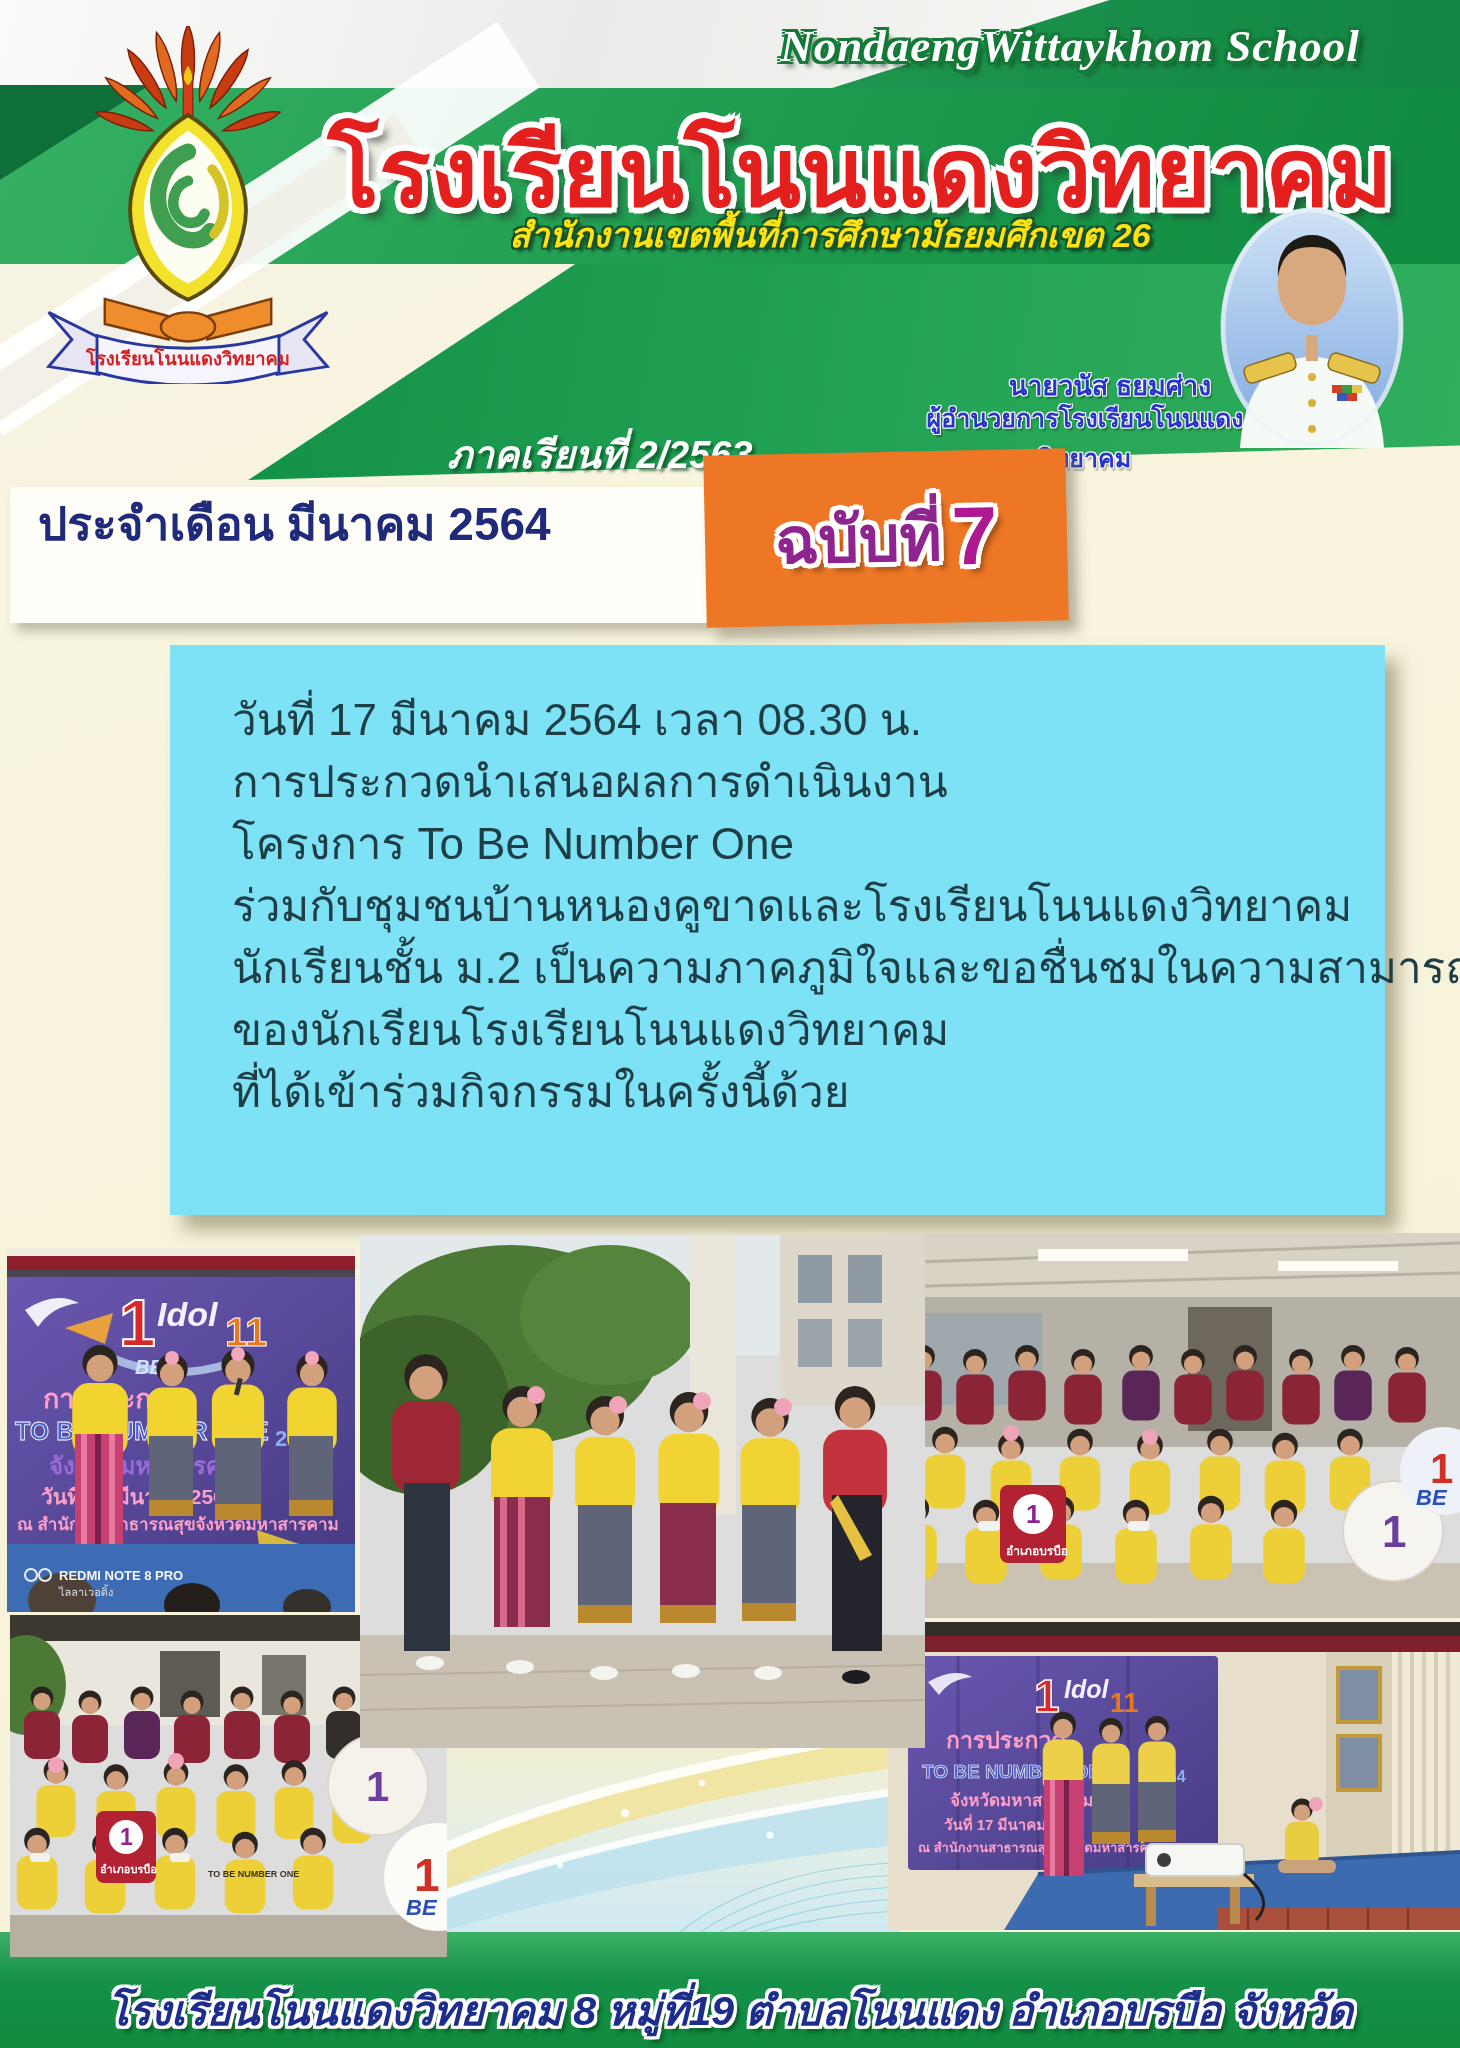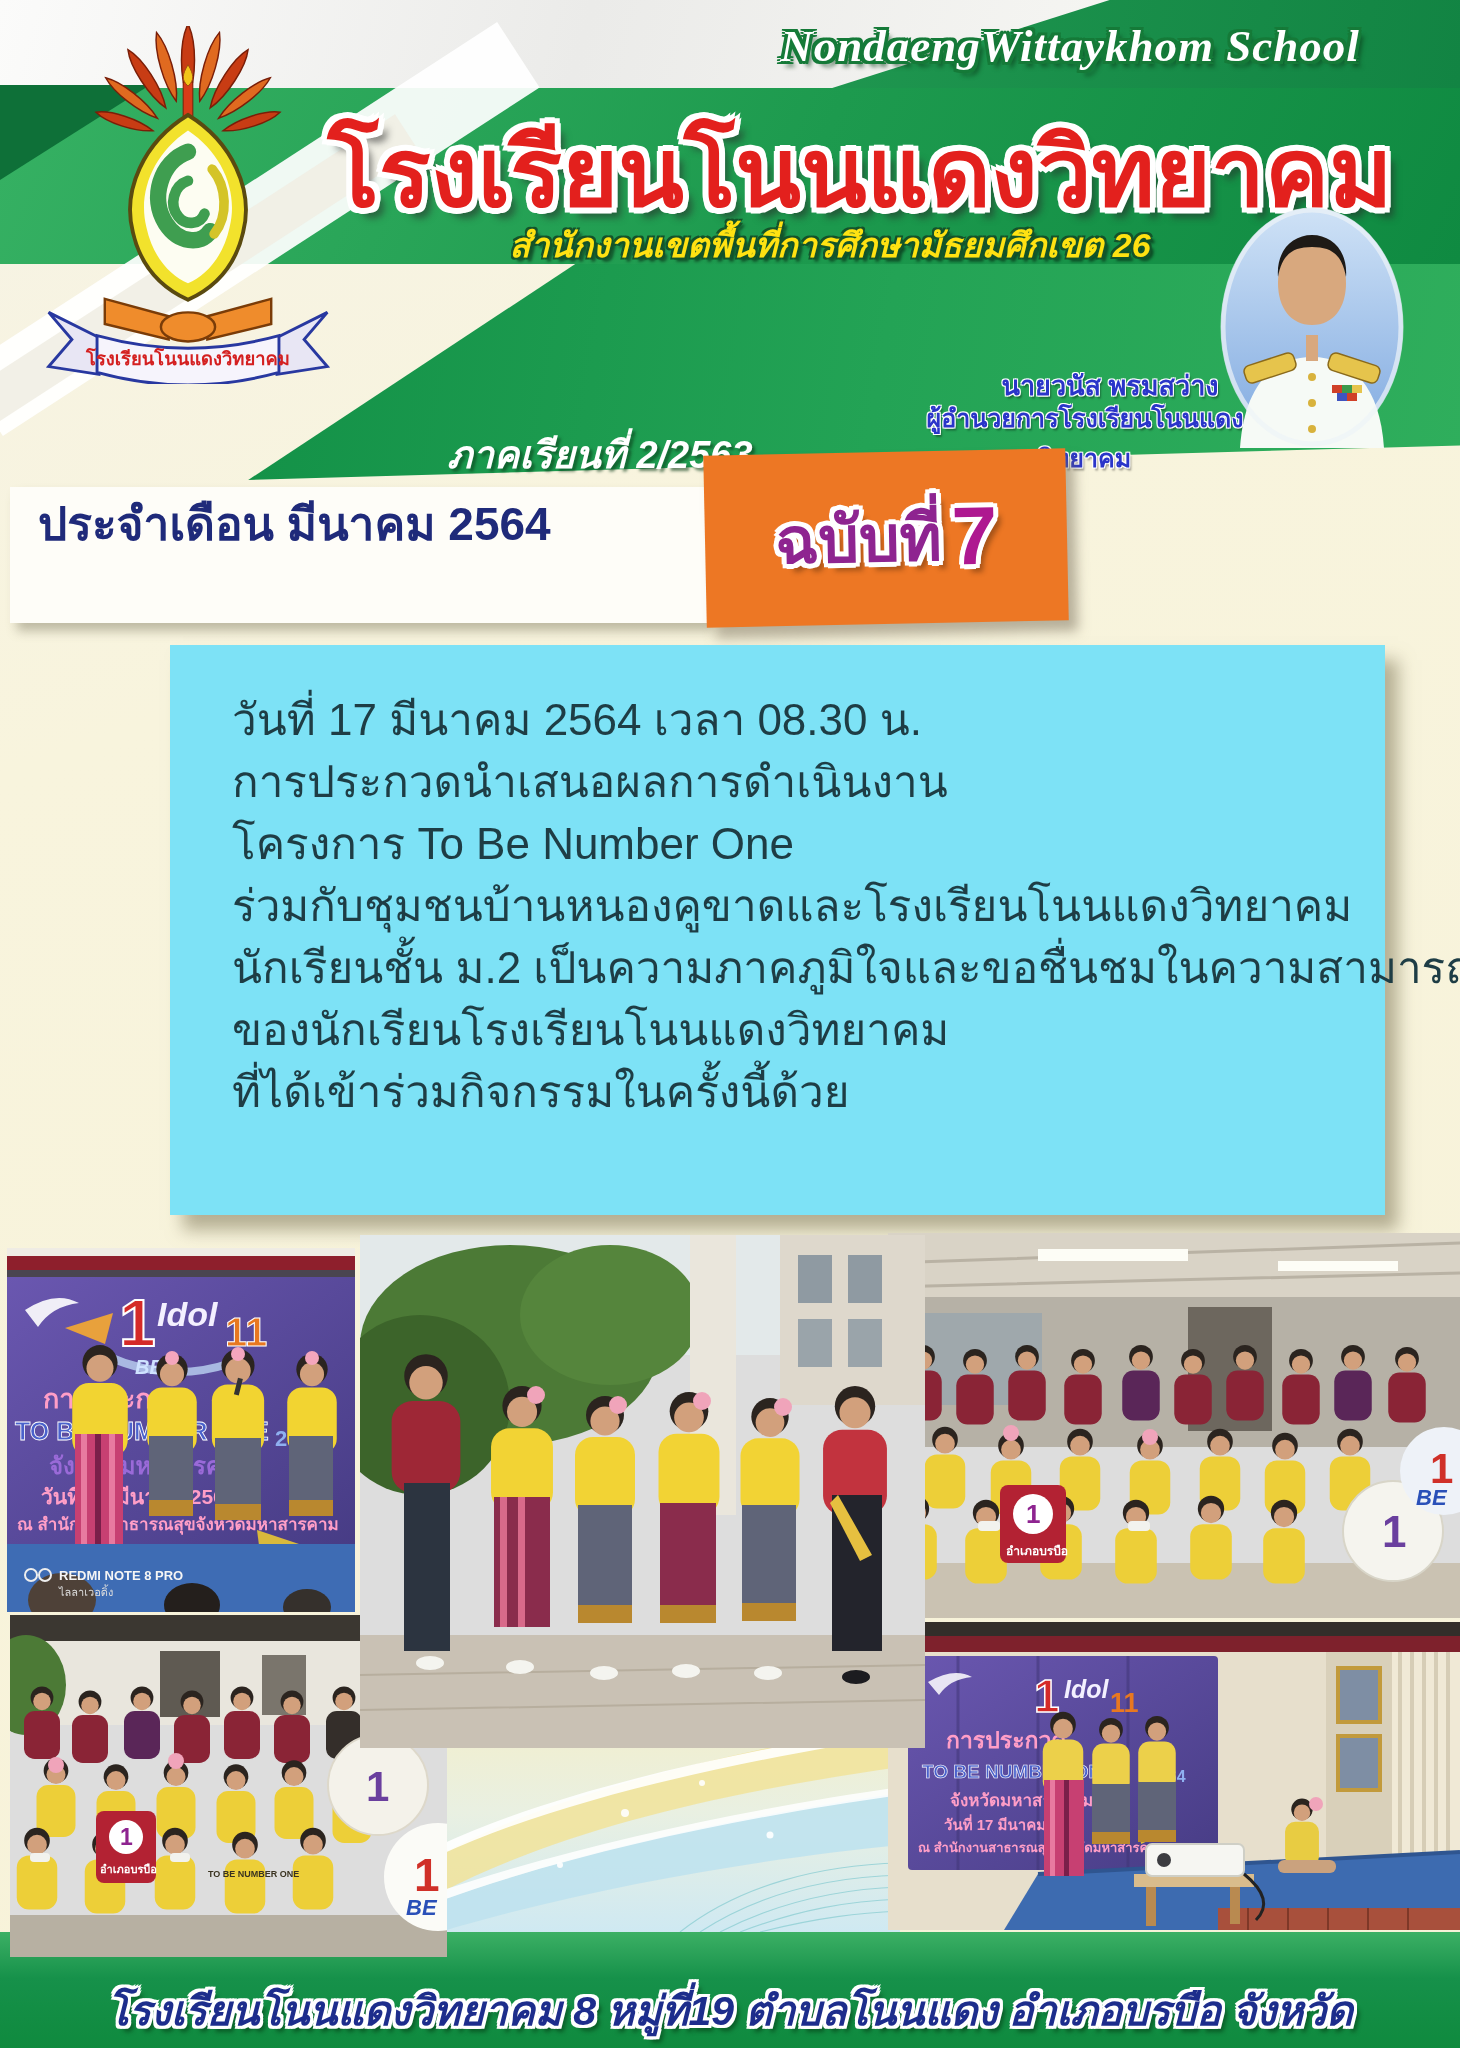"สำนักงานเขตพื้นที่การศึกษามัธยมศึกเขต 26" .subtitle-y { margin-top: 10px -> none }
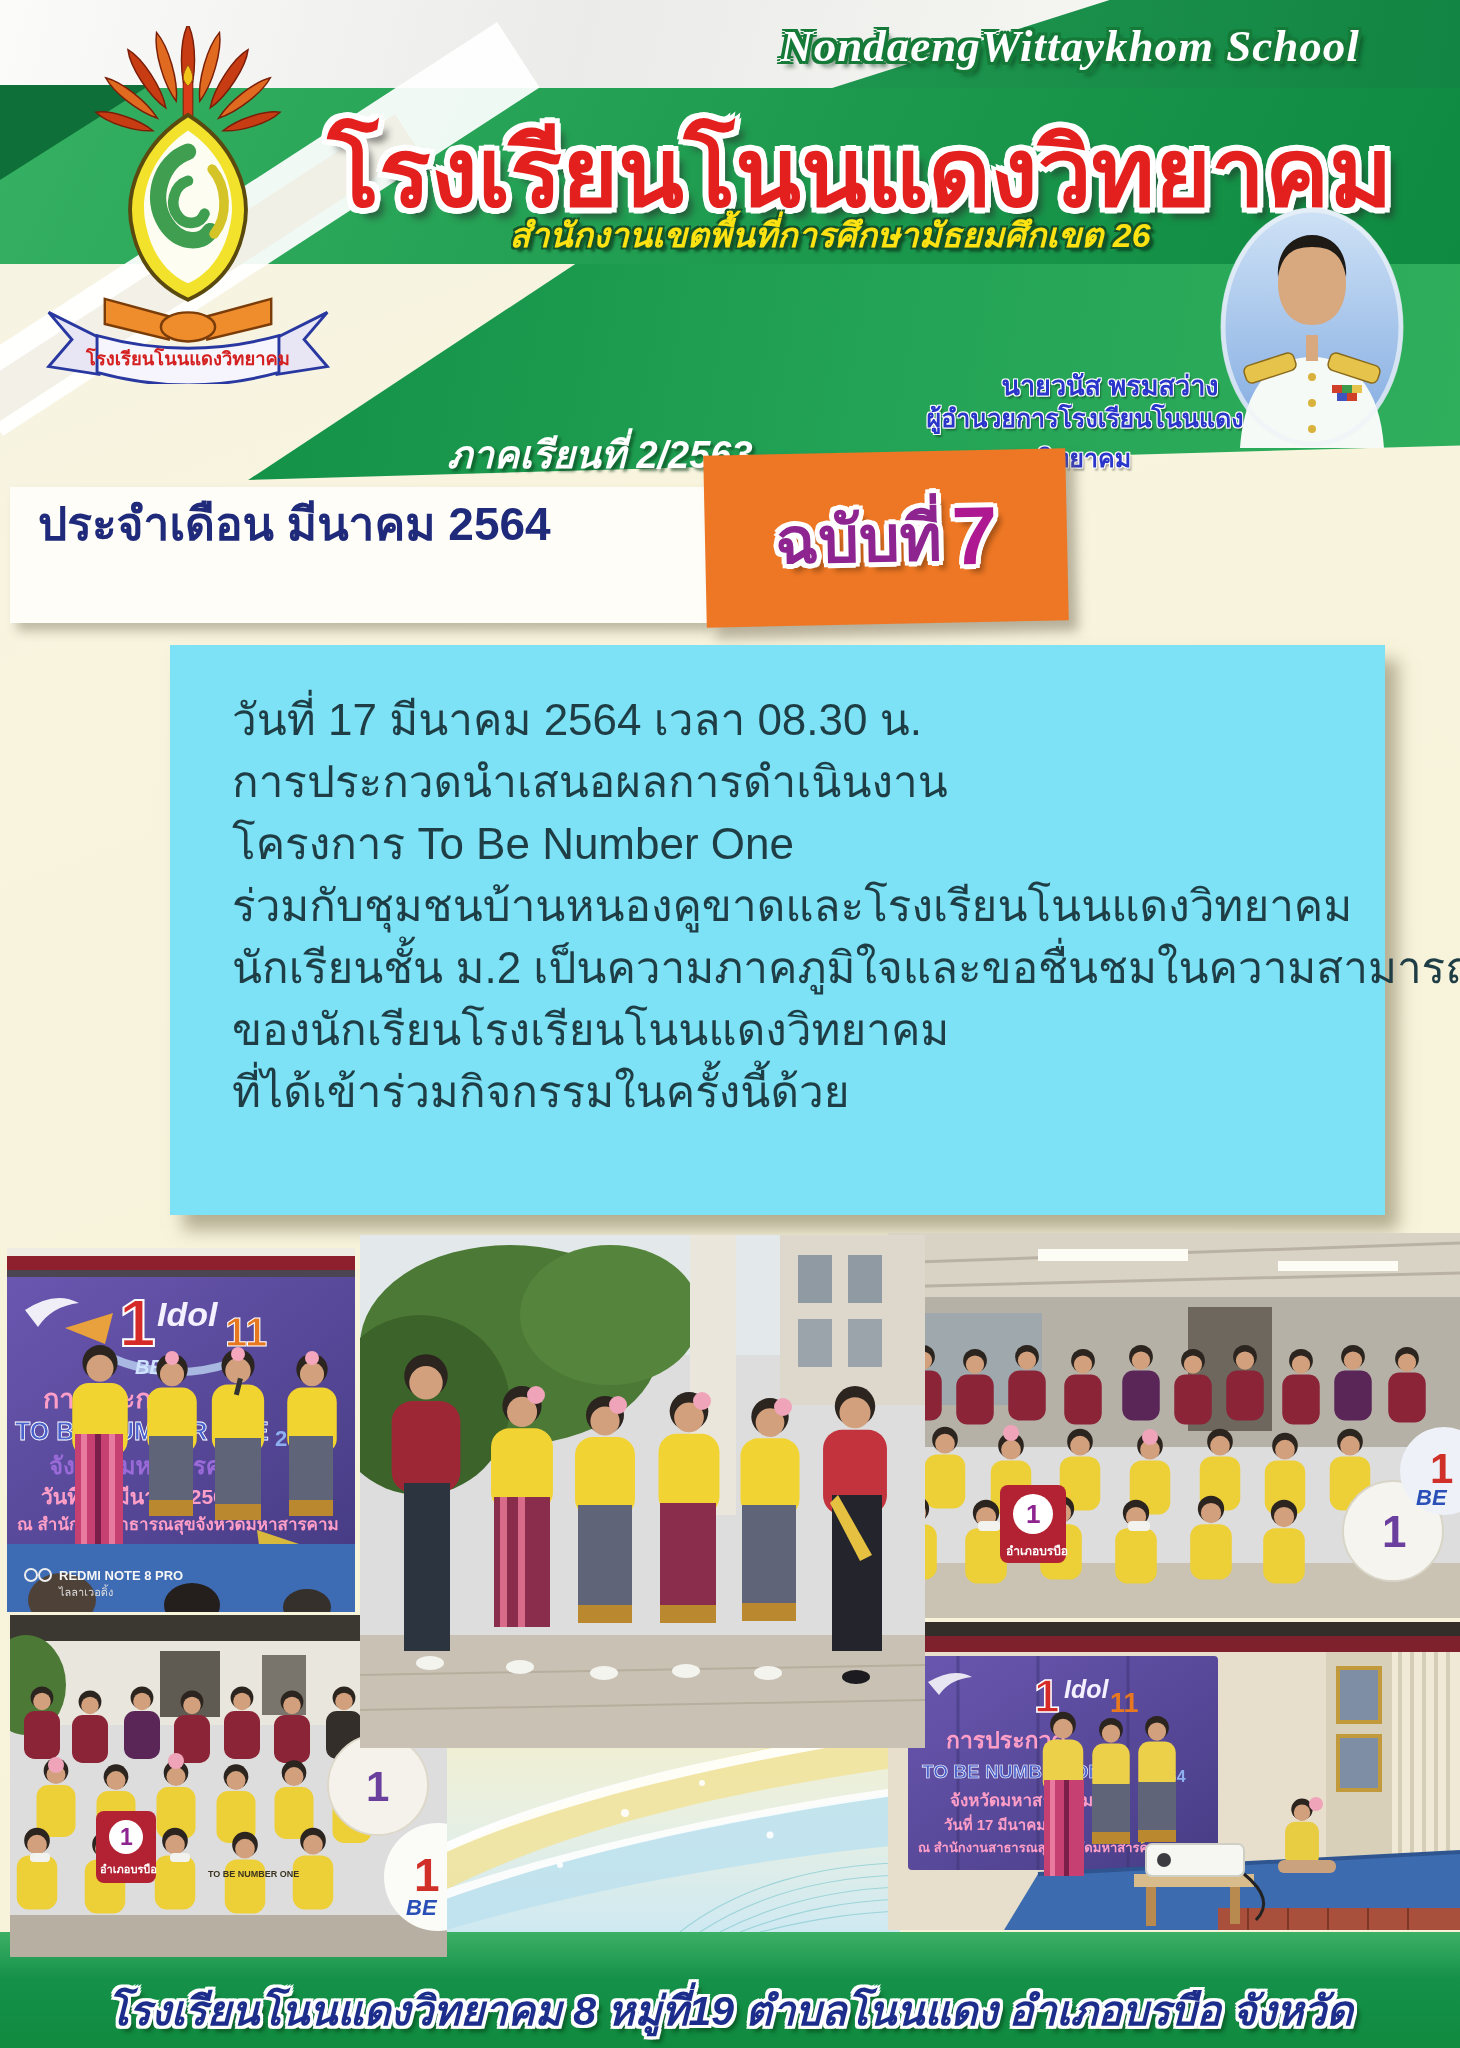"นายวนัส พรมสว่าง" div.abs { text: พรมสว่าง -> ธยมศ่าง }
